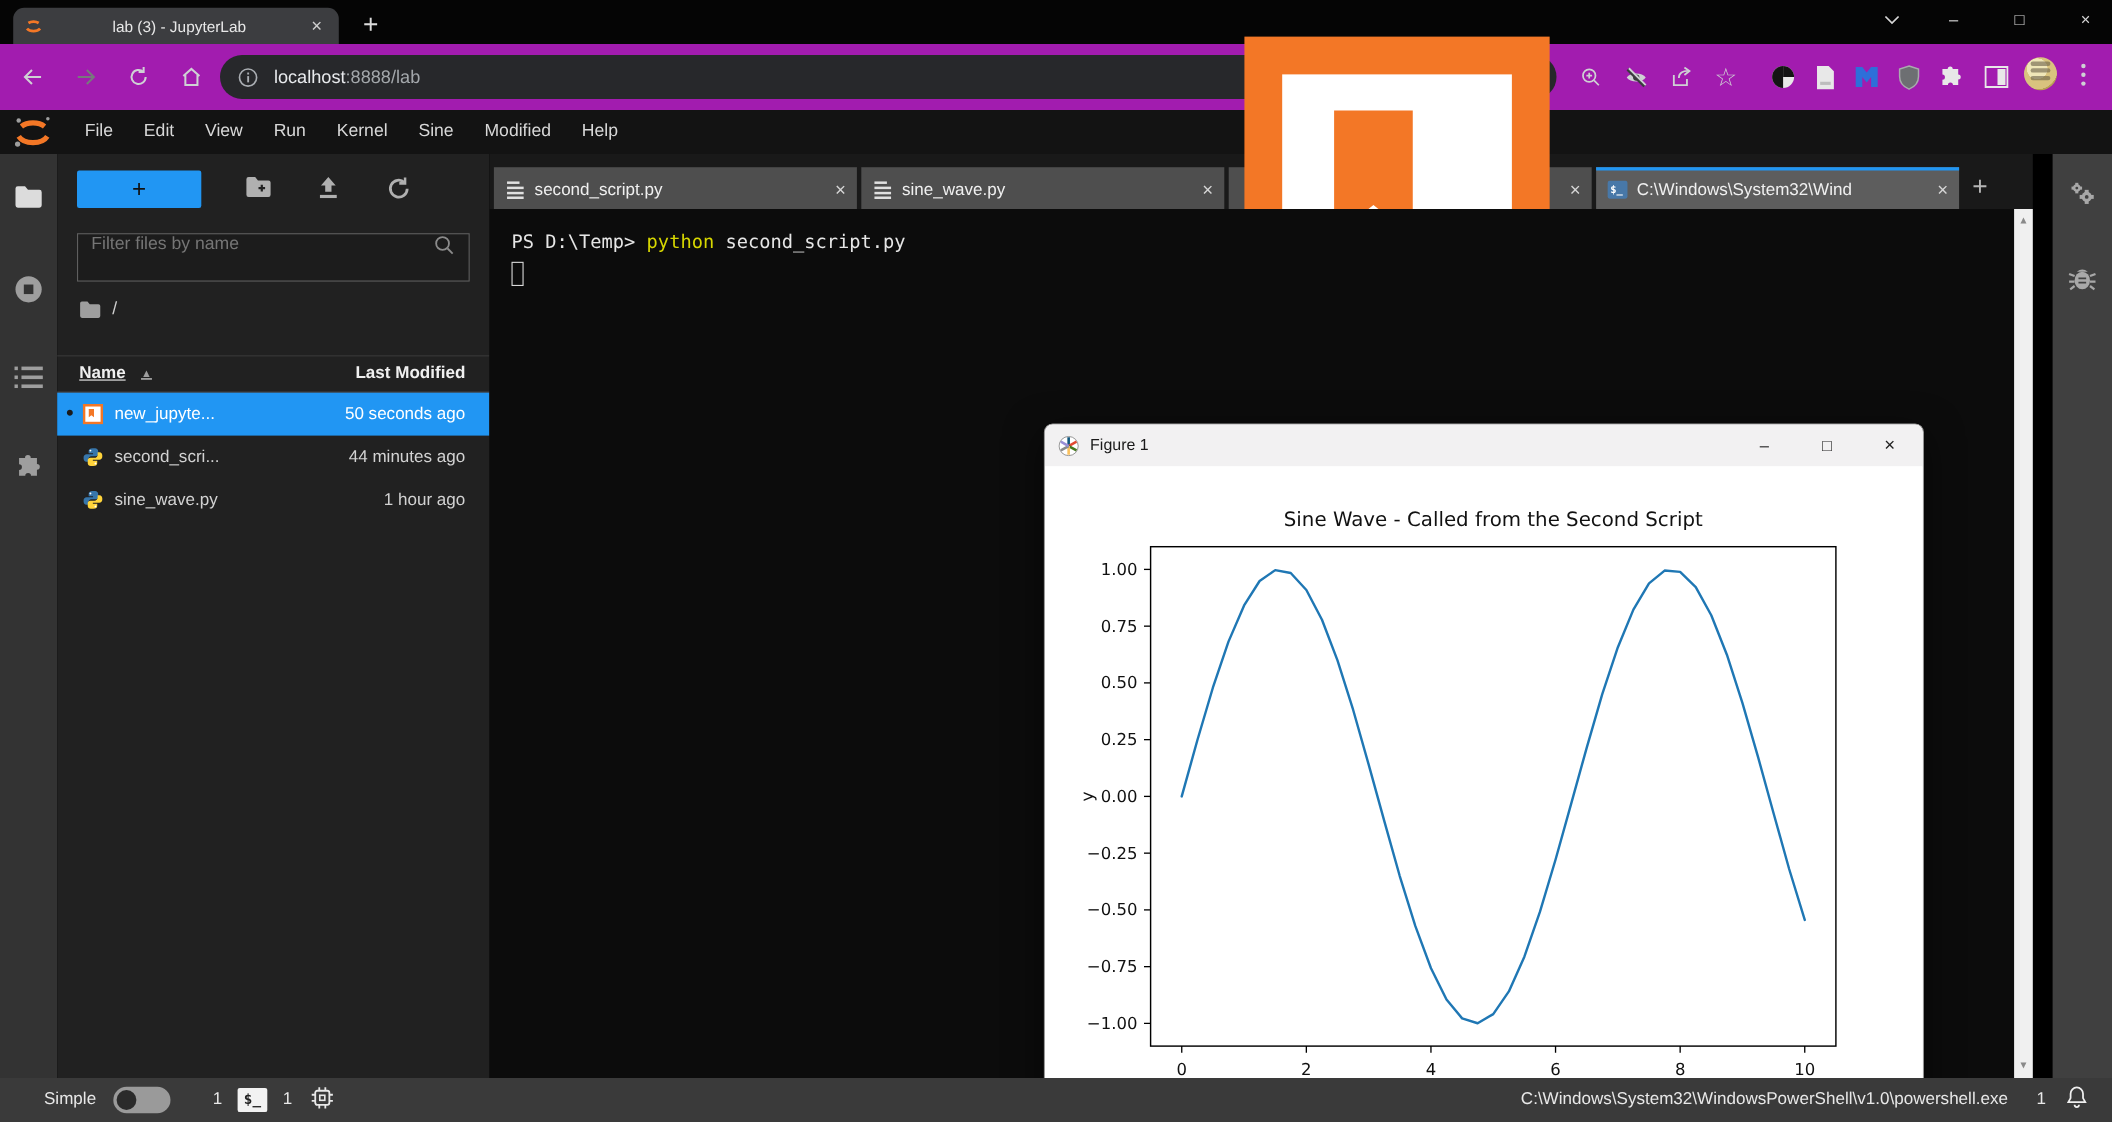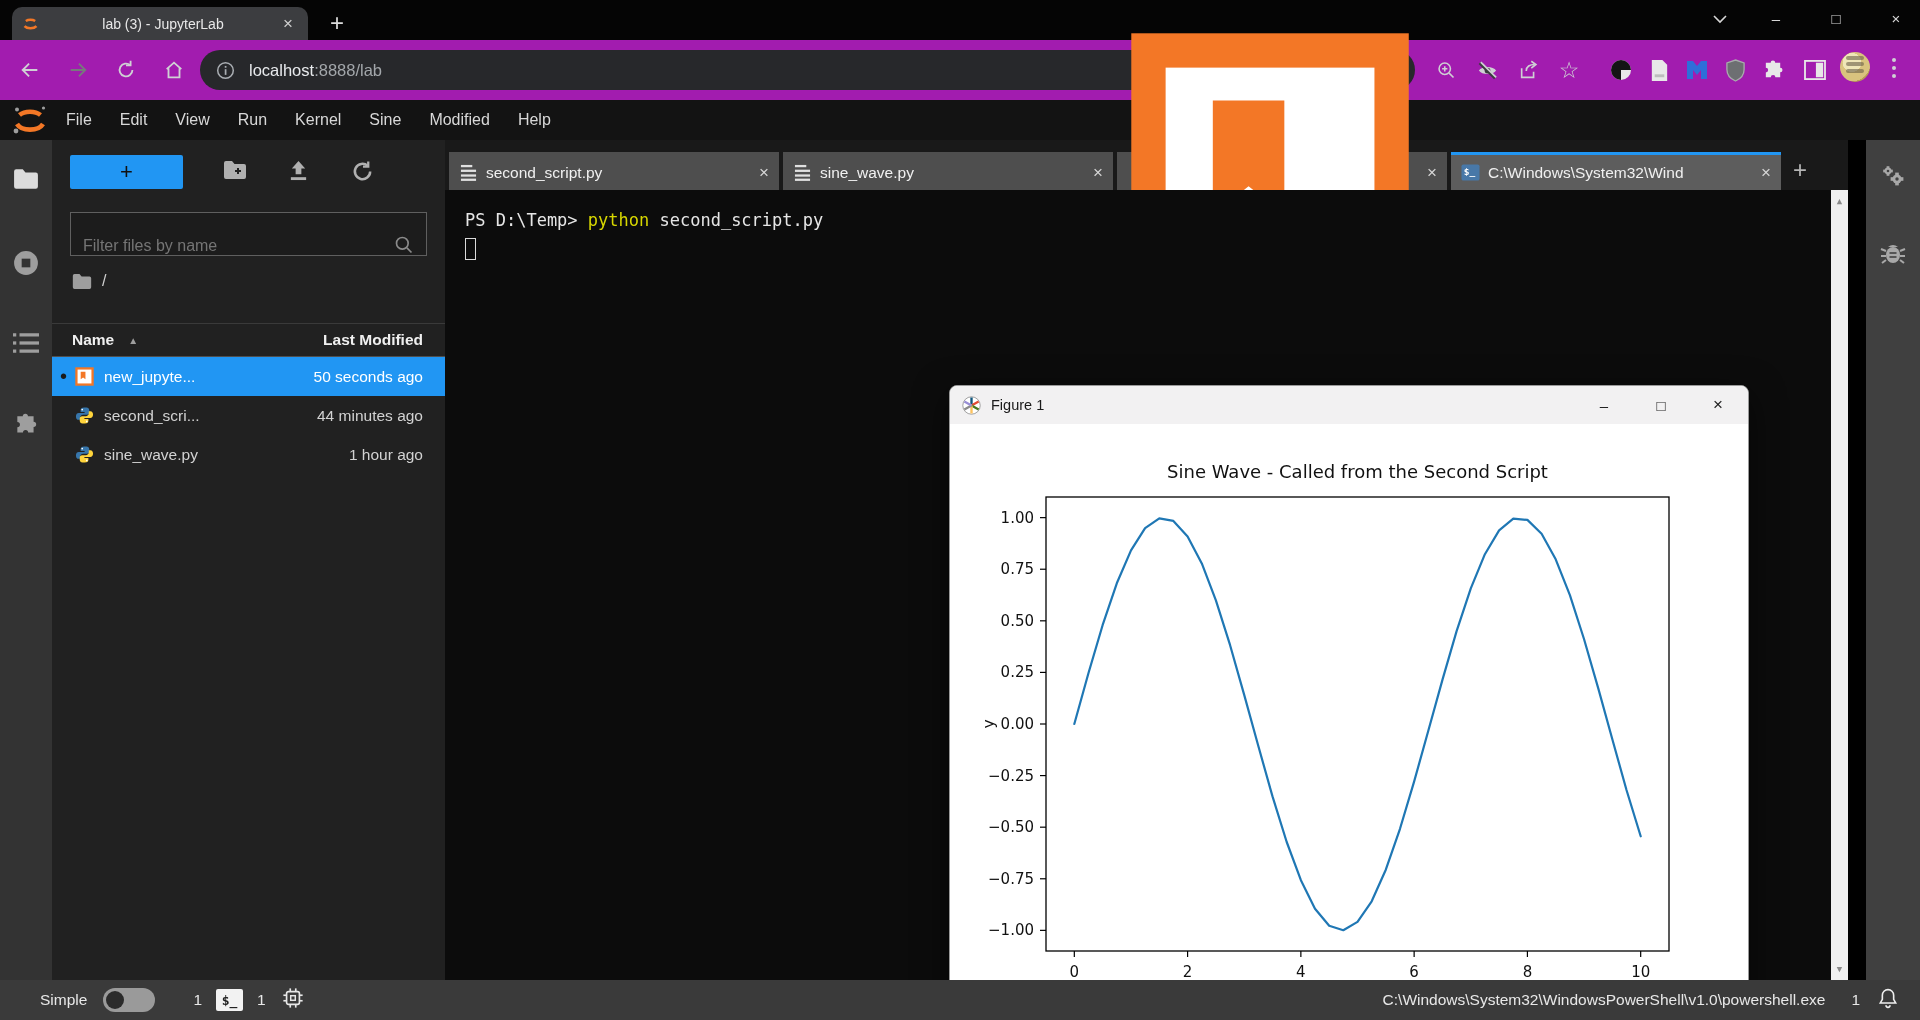"File" .menubar { gap: none -> 11px }
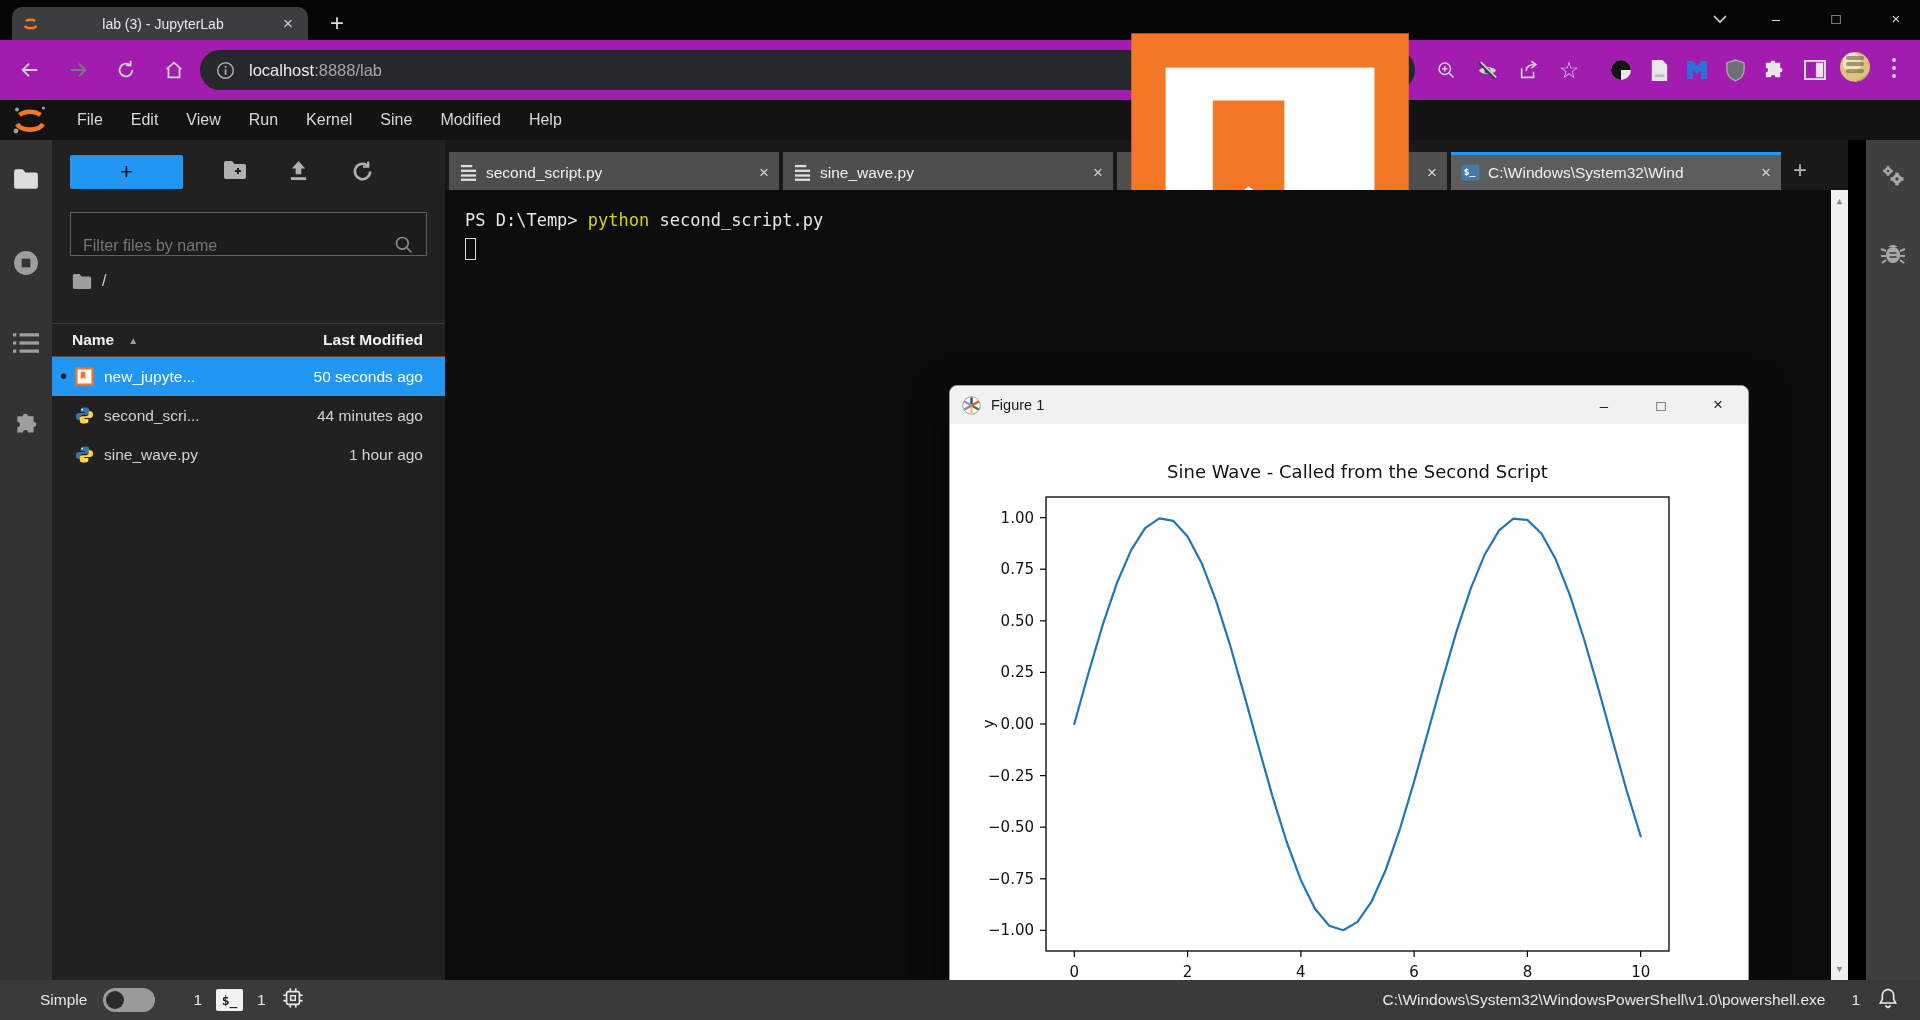"Filter files by name" .filter { align-items: flex-end -> flex-start }
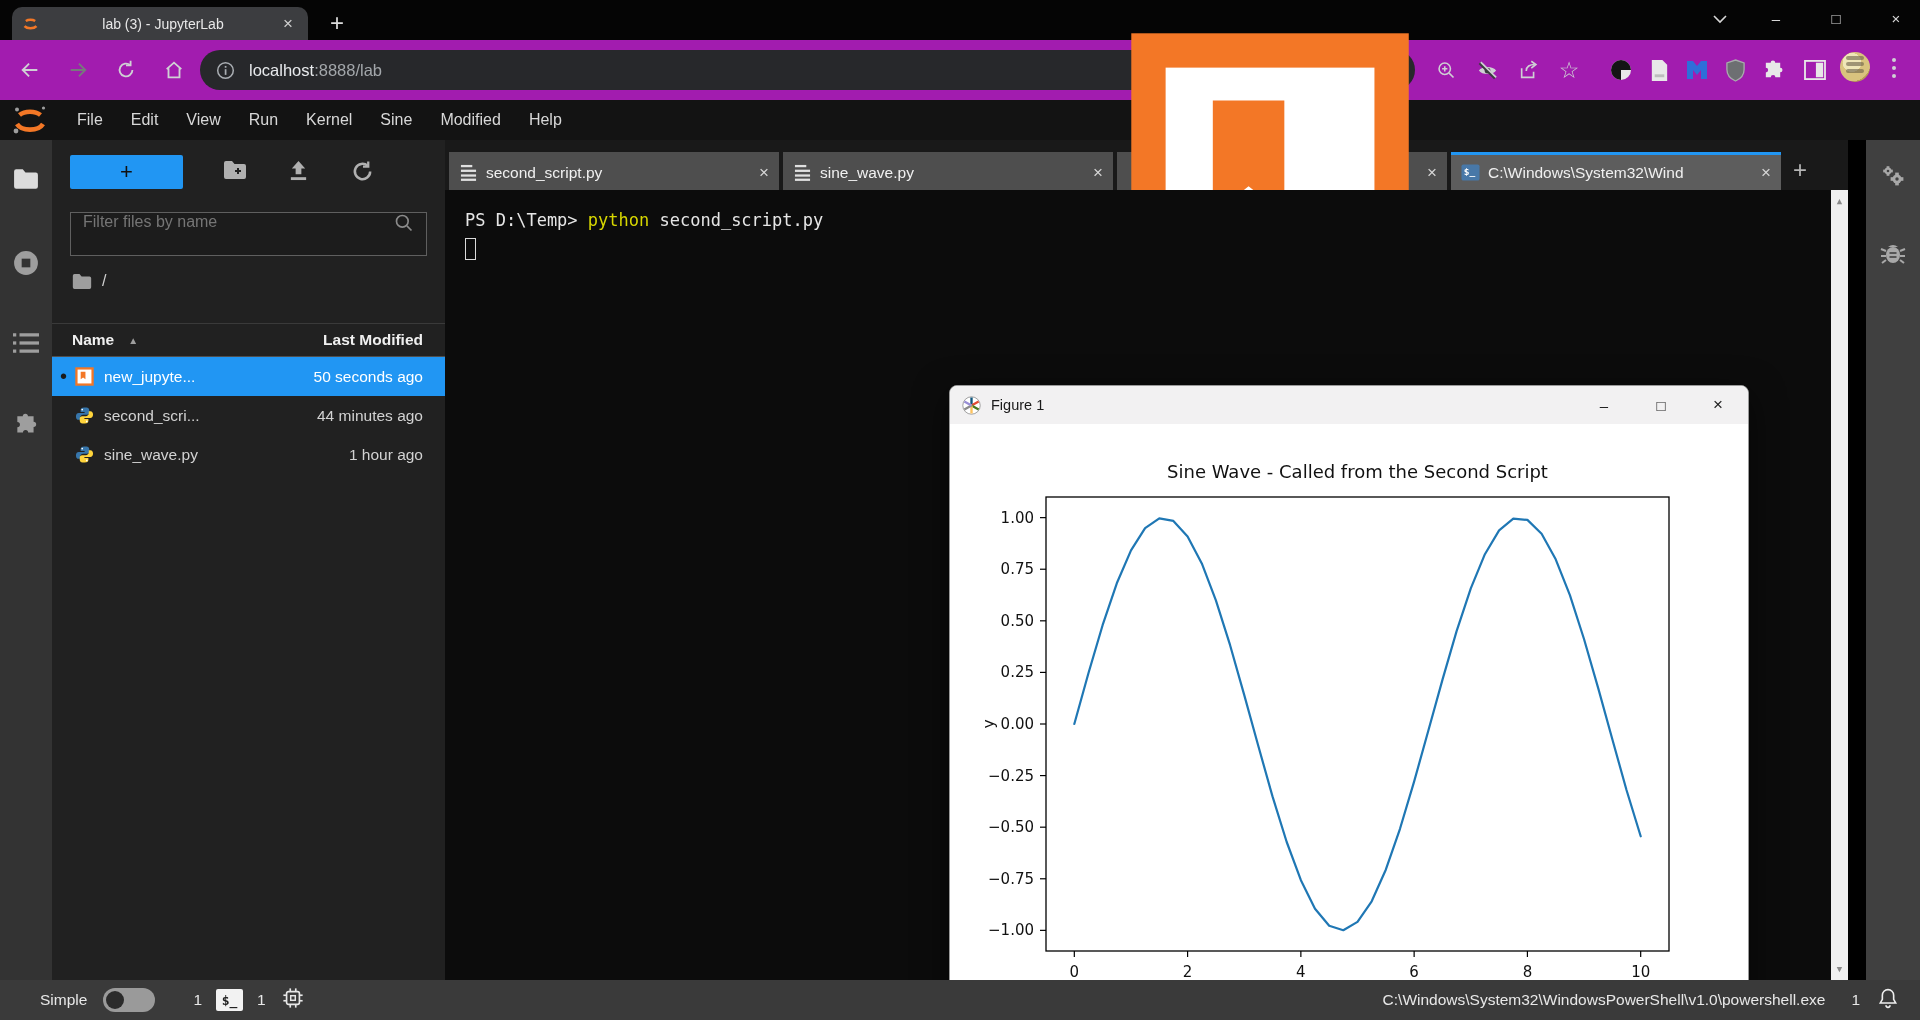"Name" .fb-head { text-decoration: none -> underline }
